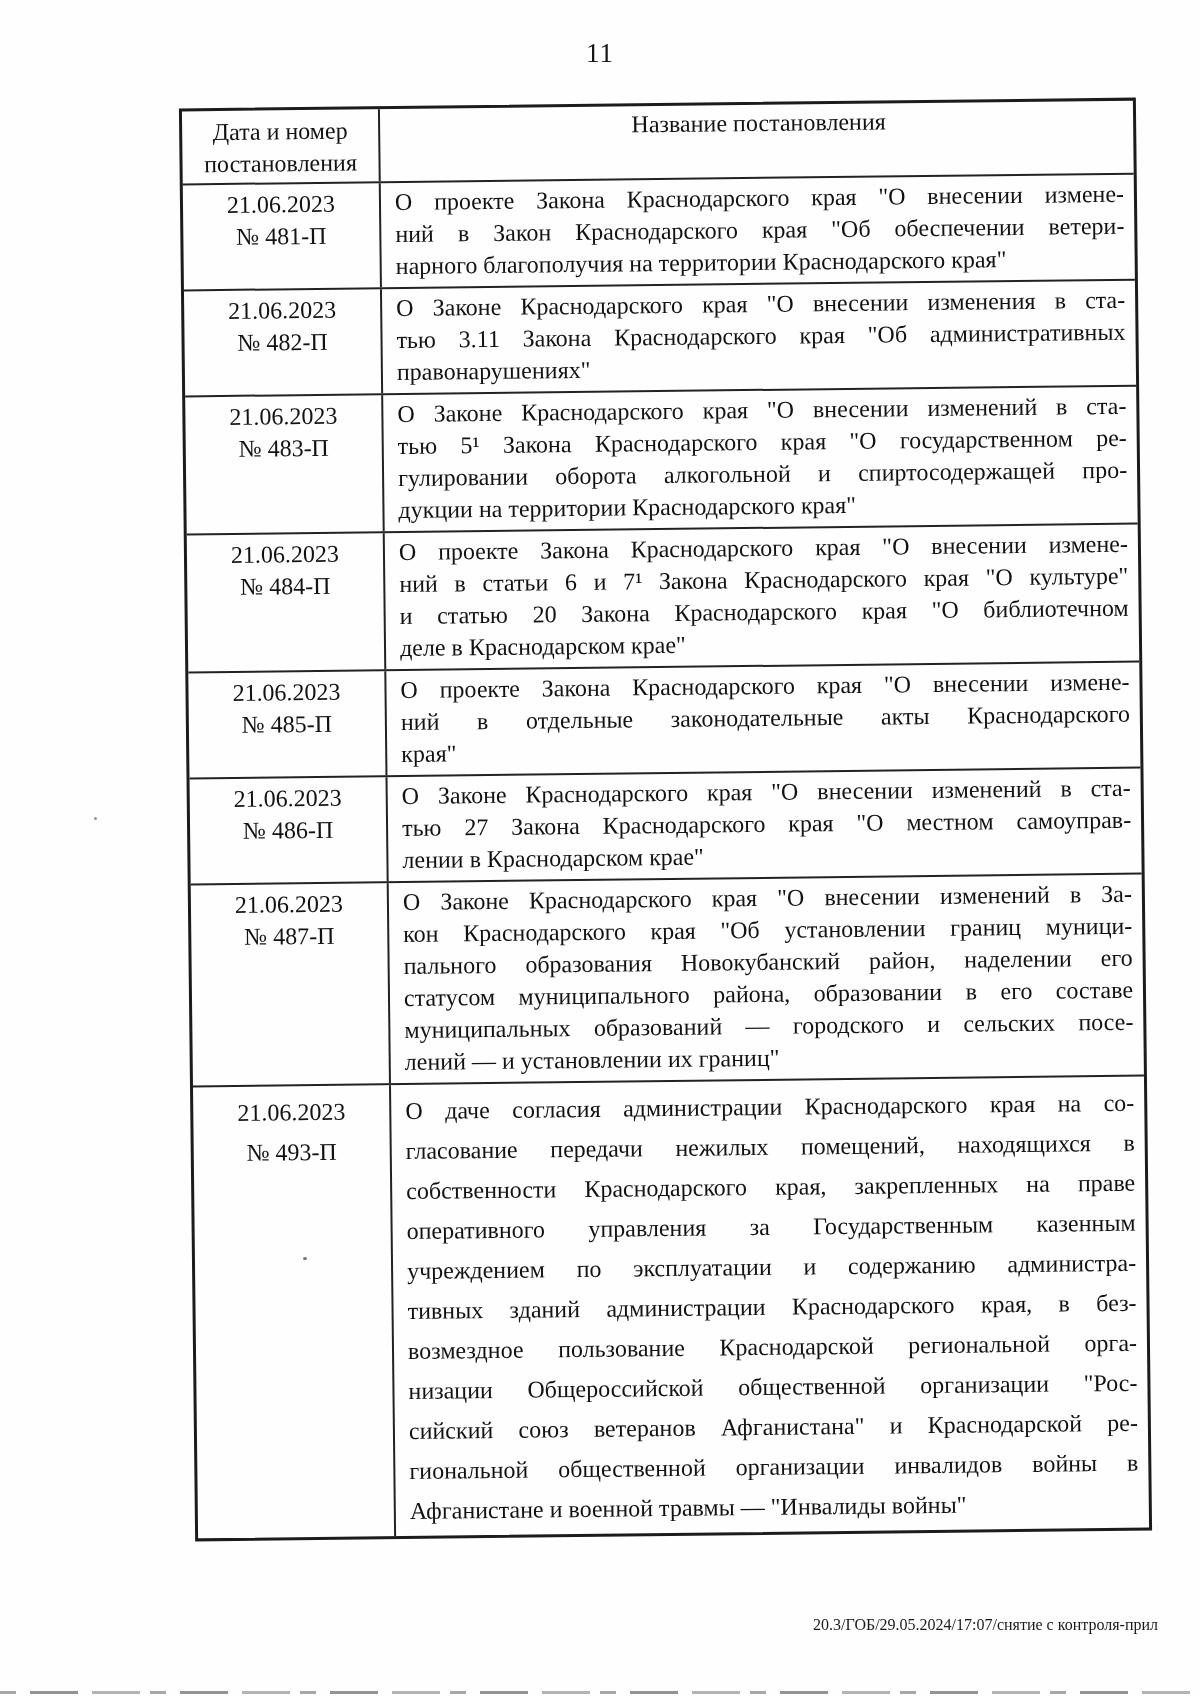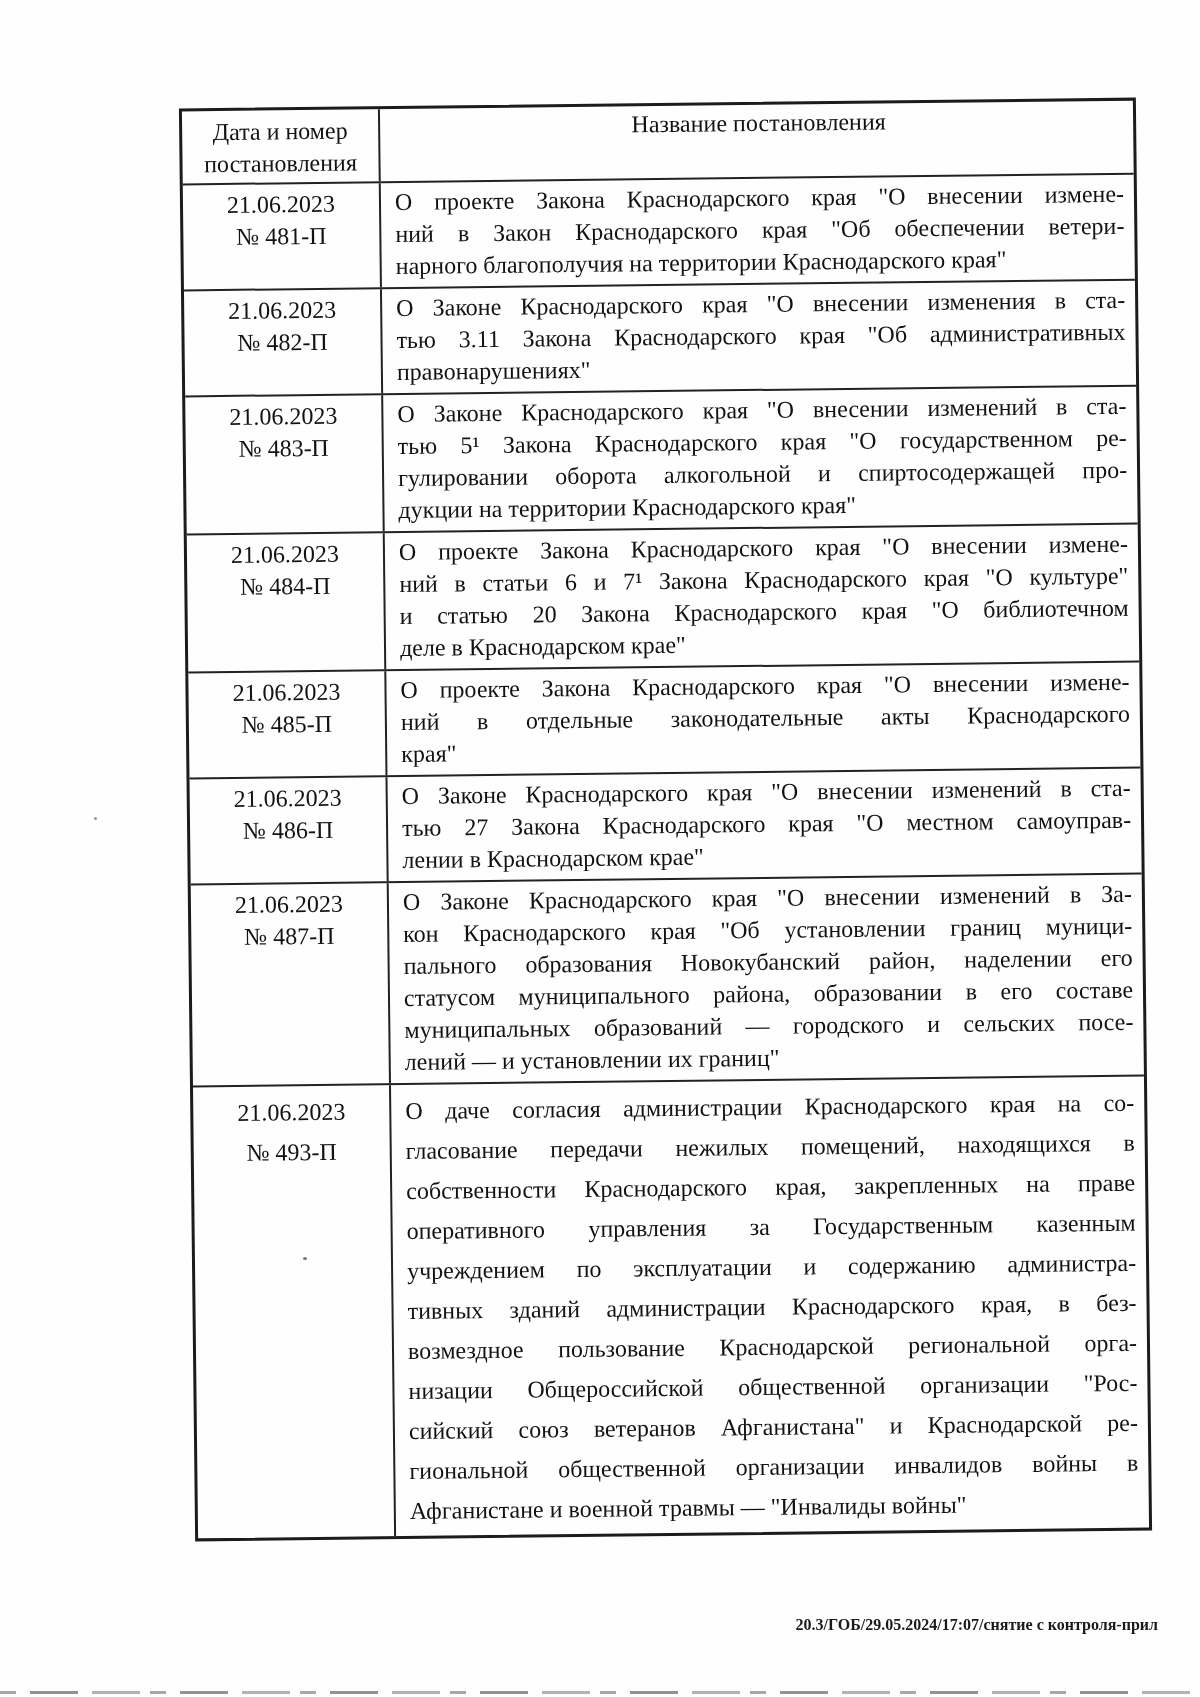"11" div.page-number { html: none -> <div>11</div> }
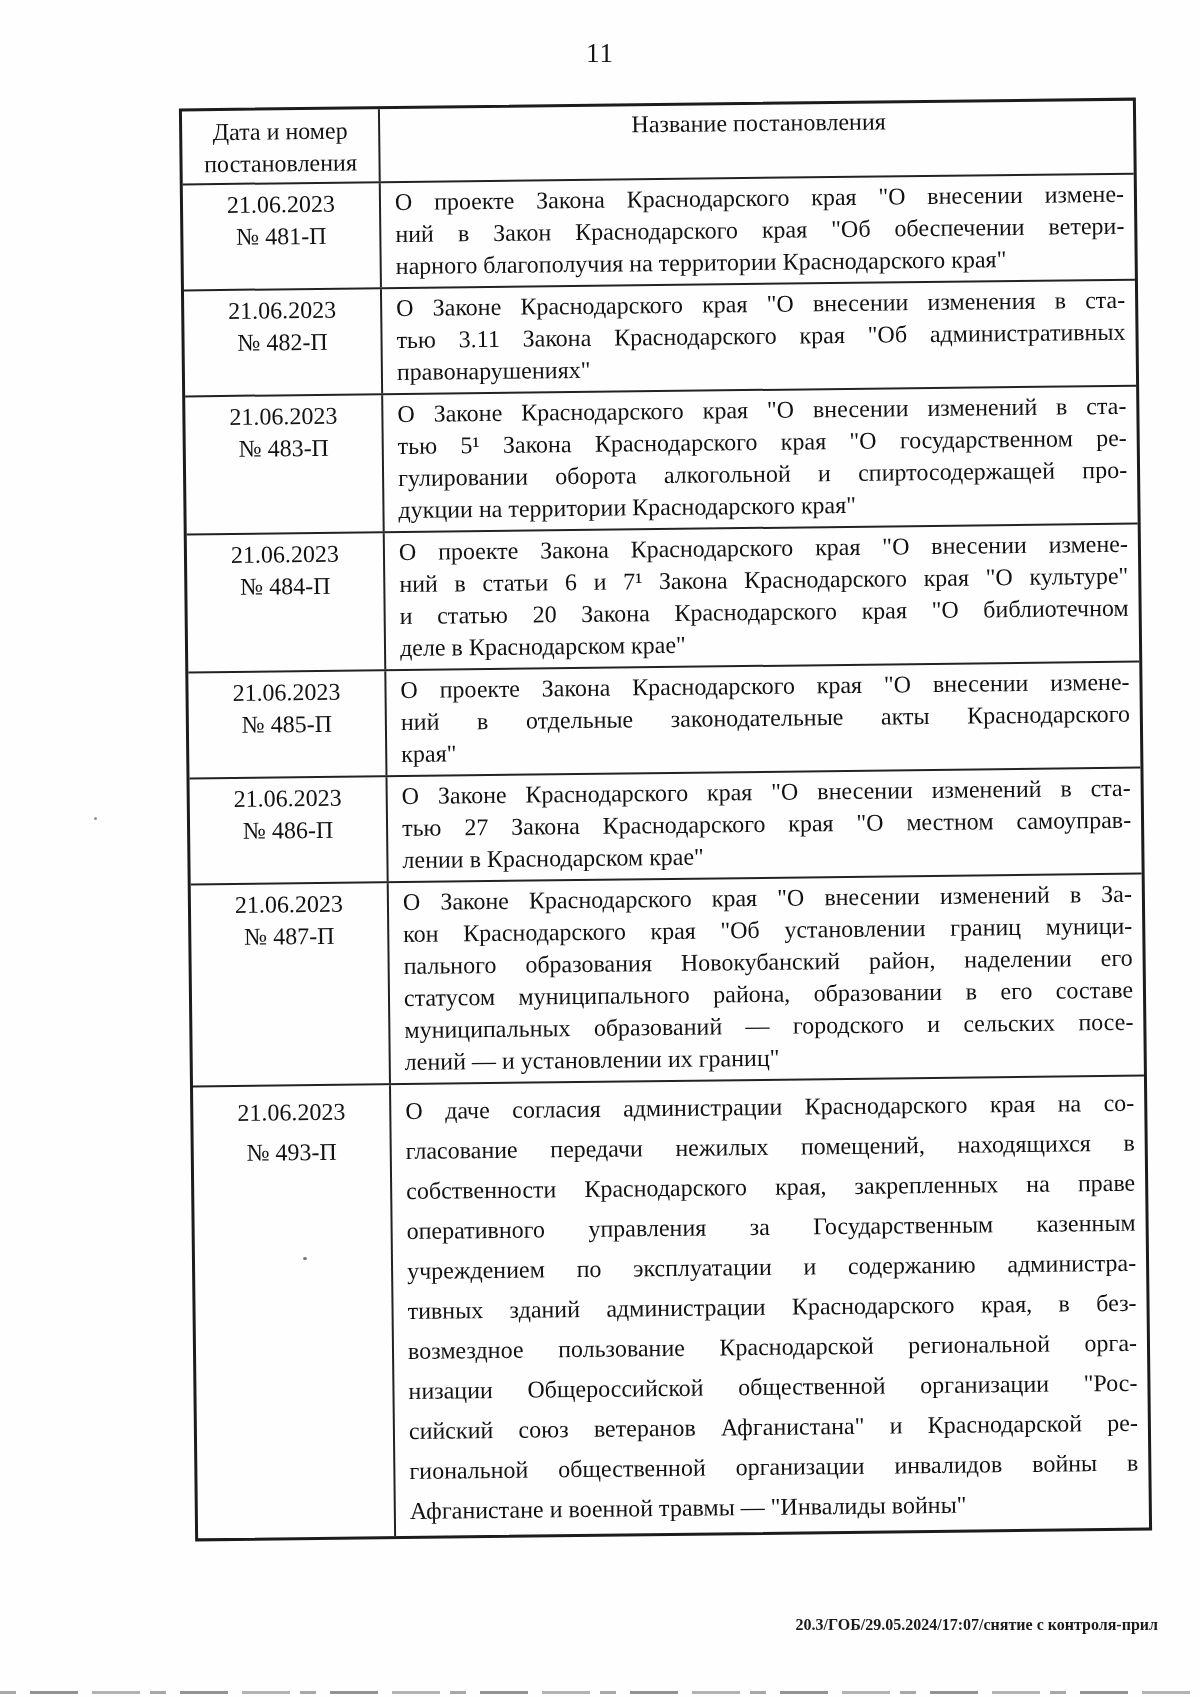"20.3/ГОБ/29.05.2024/17:07/снятие с" .footer-note { font-weight: 700 -> 400 }
